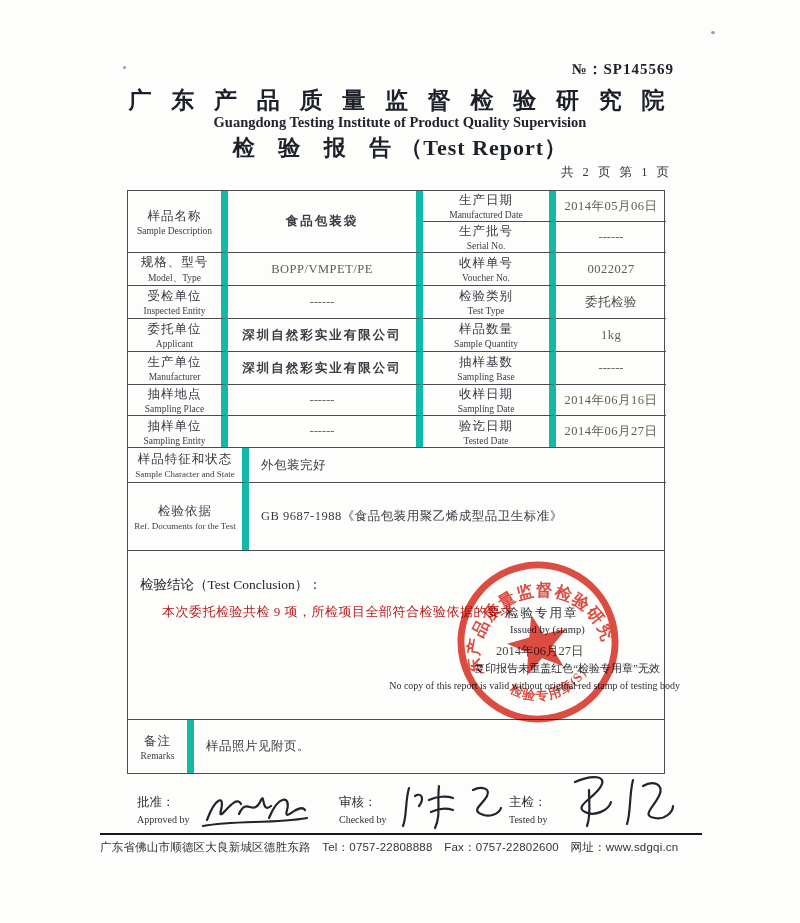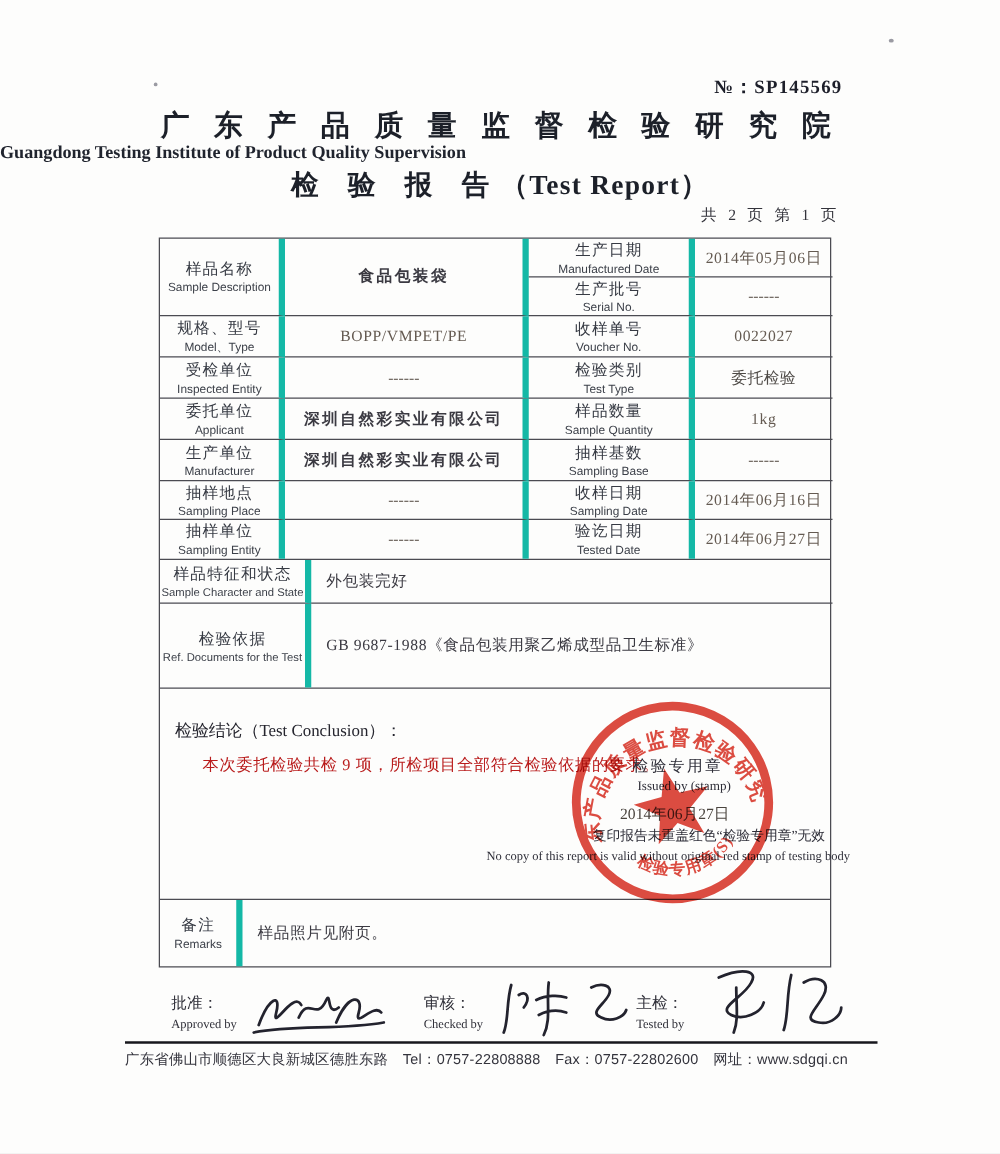"Guangdong Testing Institute of Product" .org-en { text-align: none -> center }
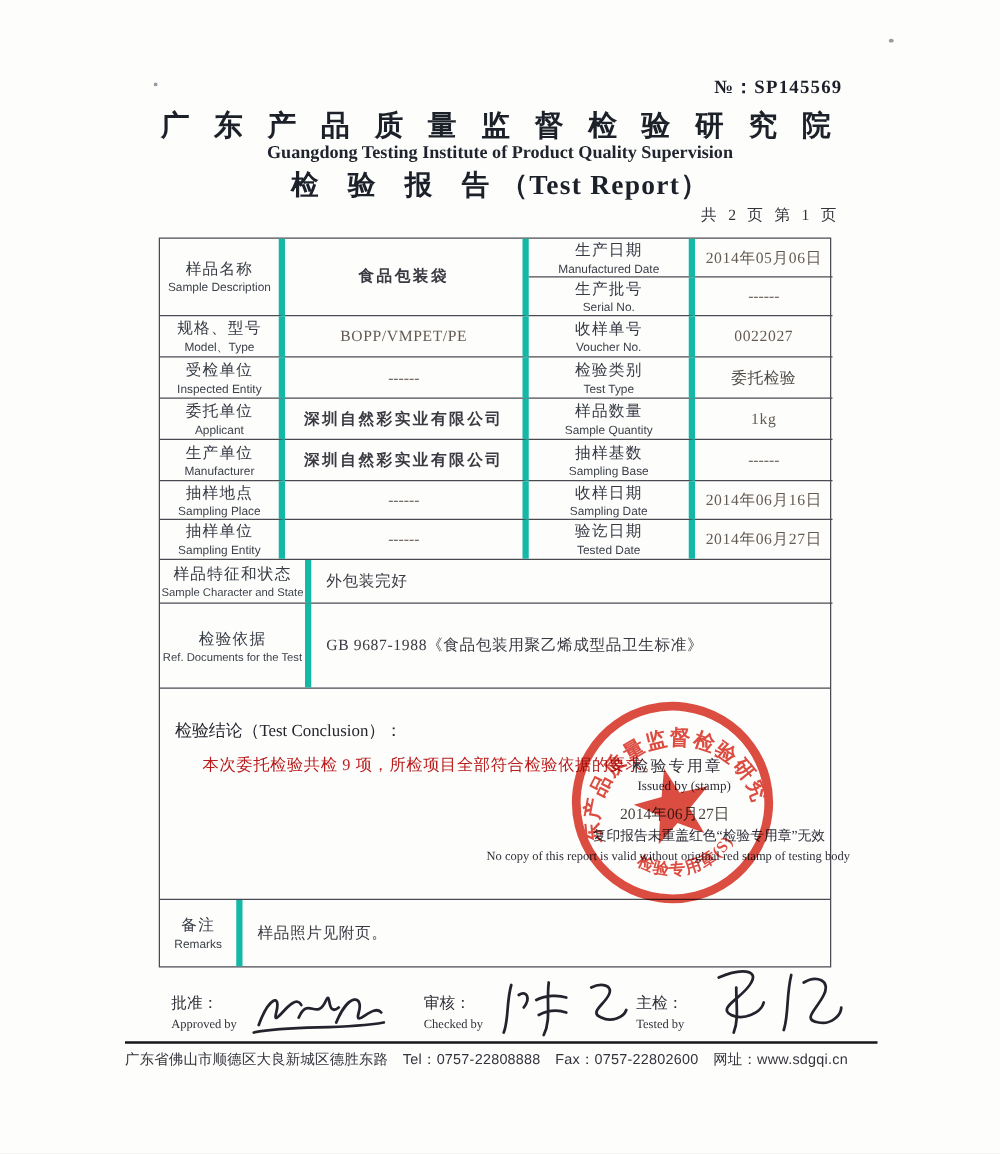"生产日期" .cell { border-right: 5px solid #14b8a6 -> 7px solid #14b8a6 }
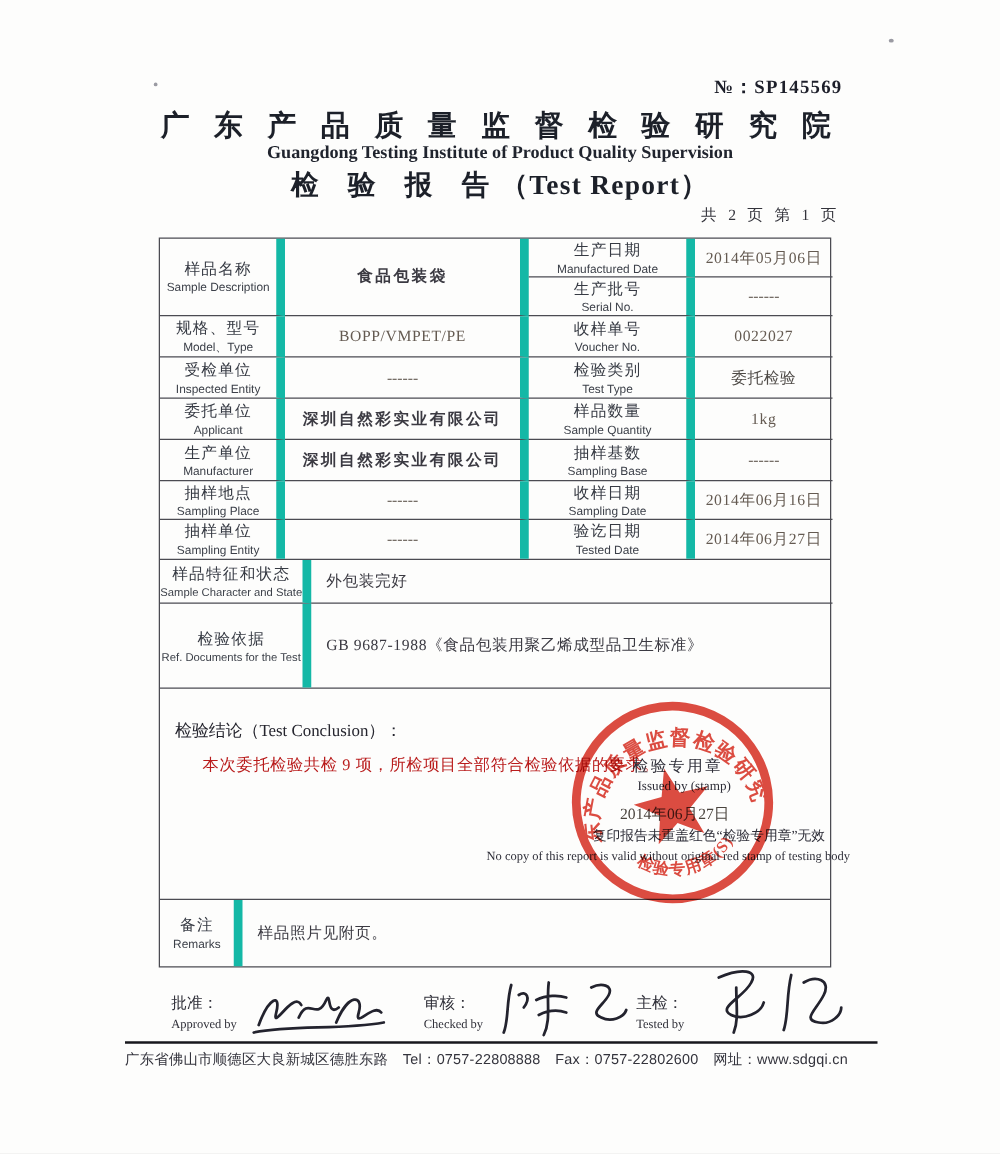"Manufactured Date" .lbl-en { font-family: Liberation Sans, sans-serif -> Liberation Serif, serif }
